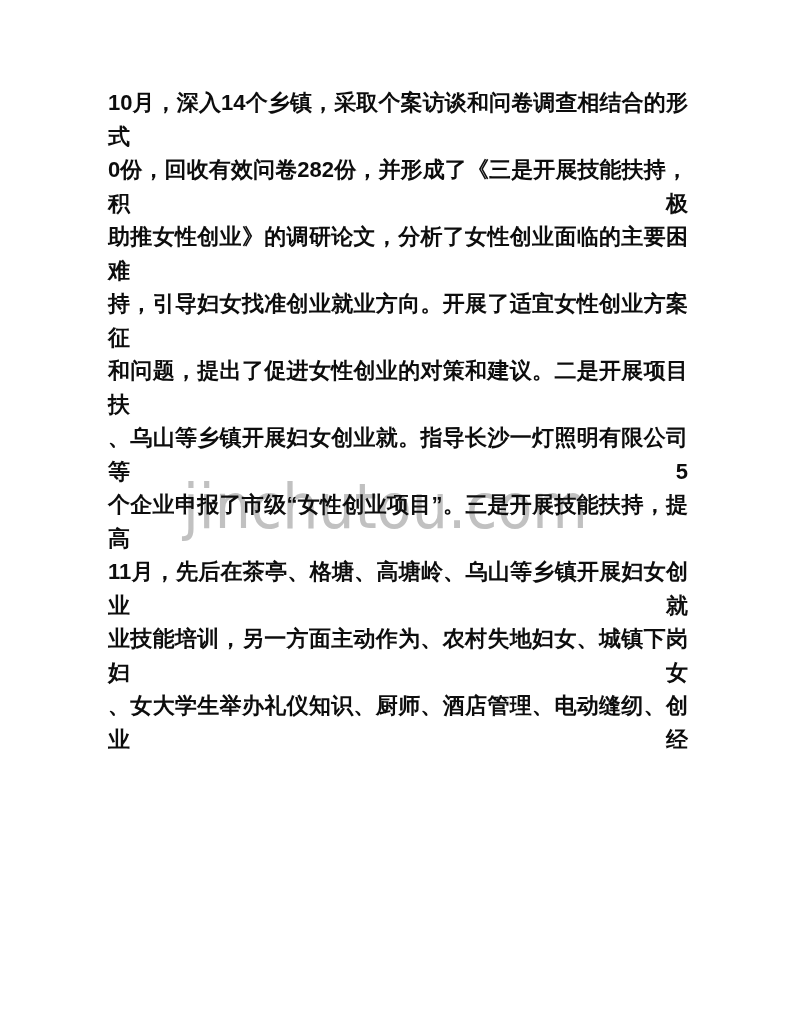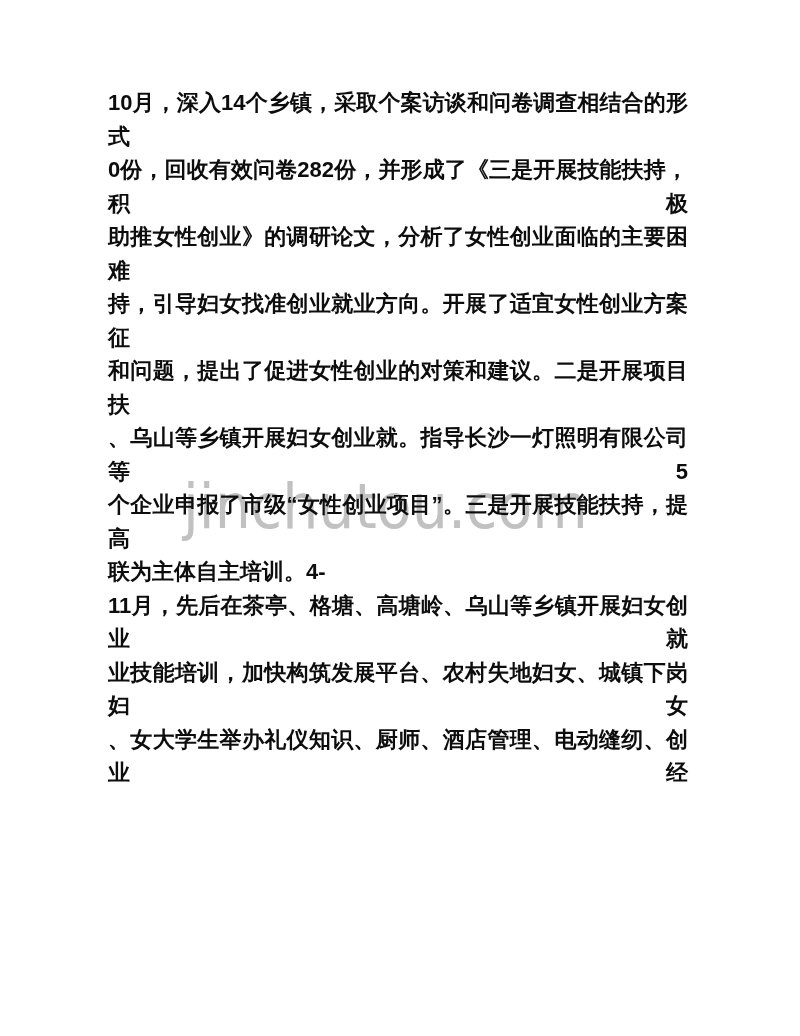"联为主体自主培训。4-" div.line { html: <div><span>联为主体自主培训。4-</span></div> -> none }
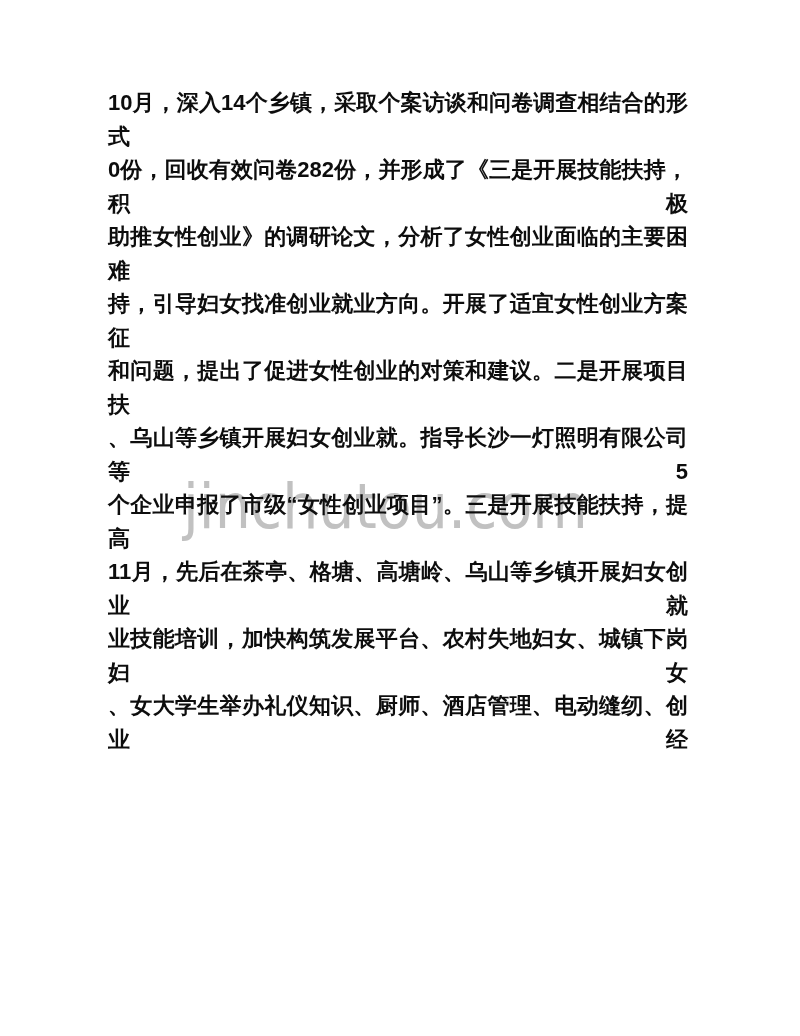"业技能培训，加快构筑发展平台、农村失地妇女、城镇下岗妇女" span { text: 加快构筑发展平台 -> 另一方面主动作为 }
